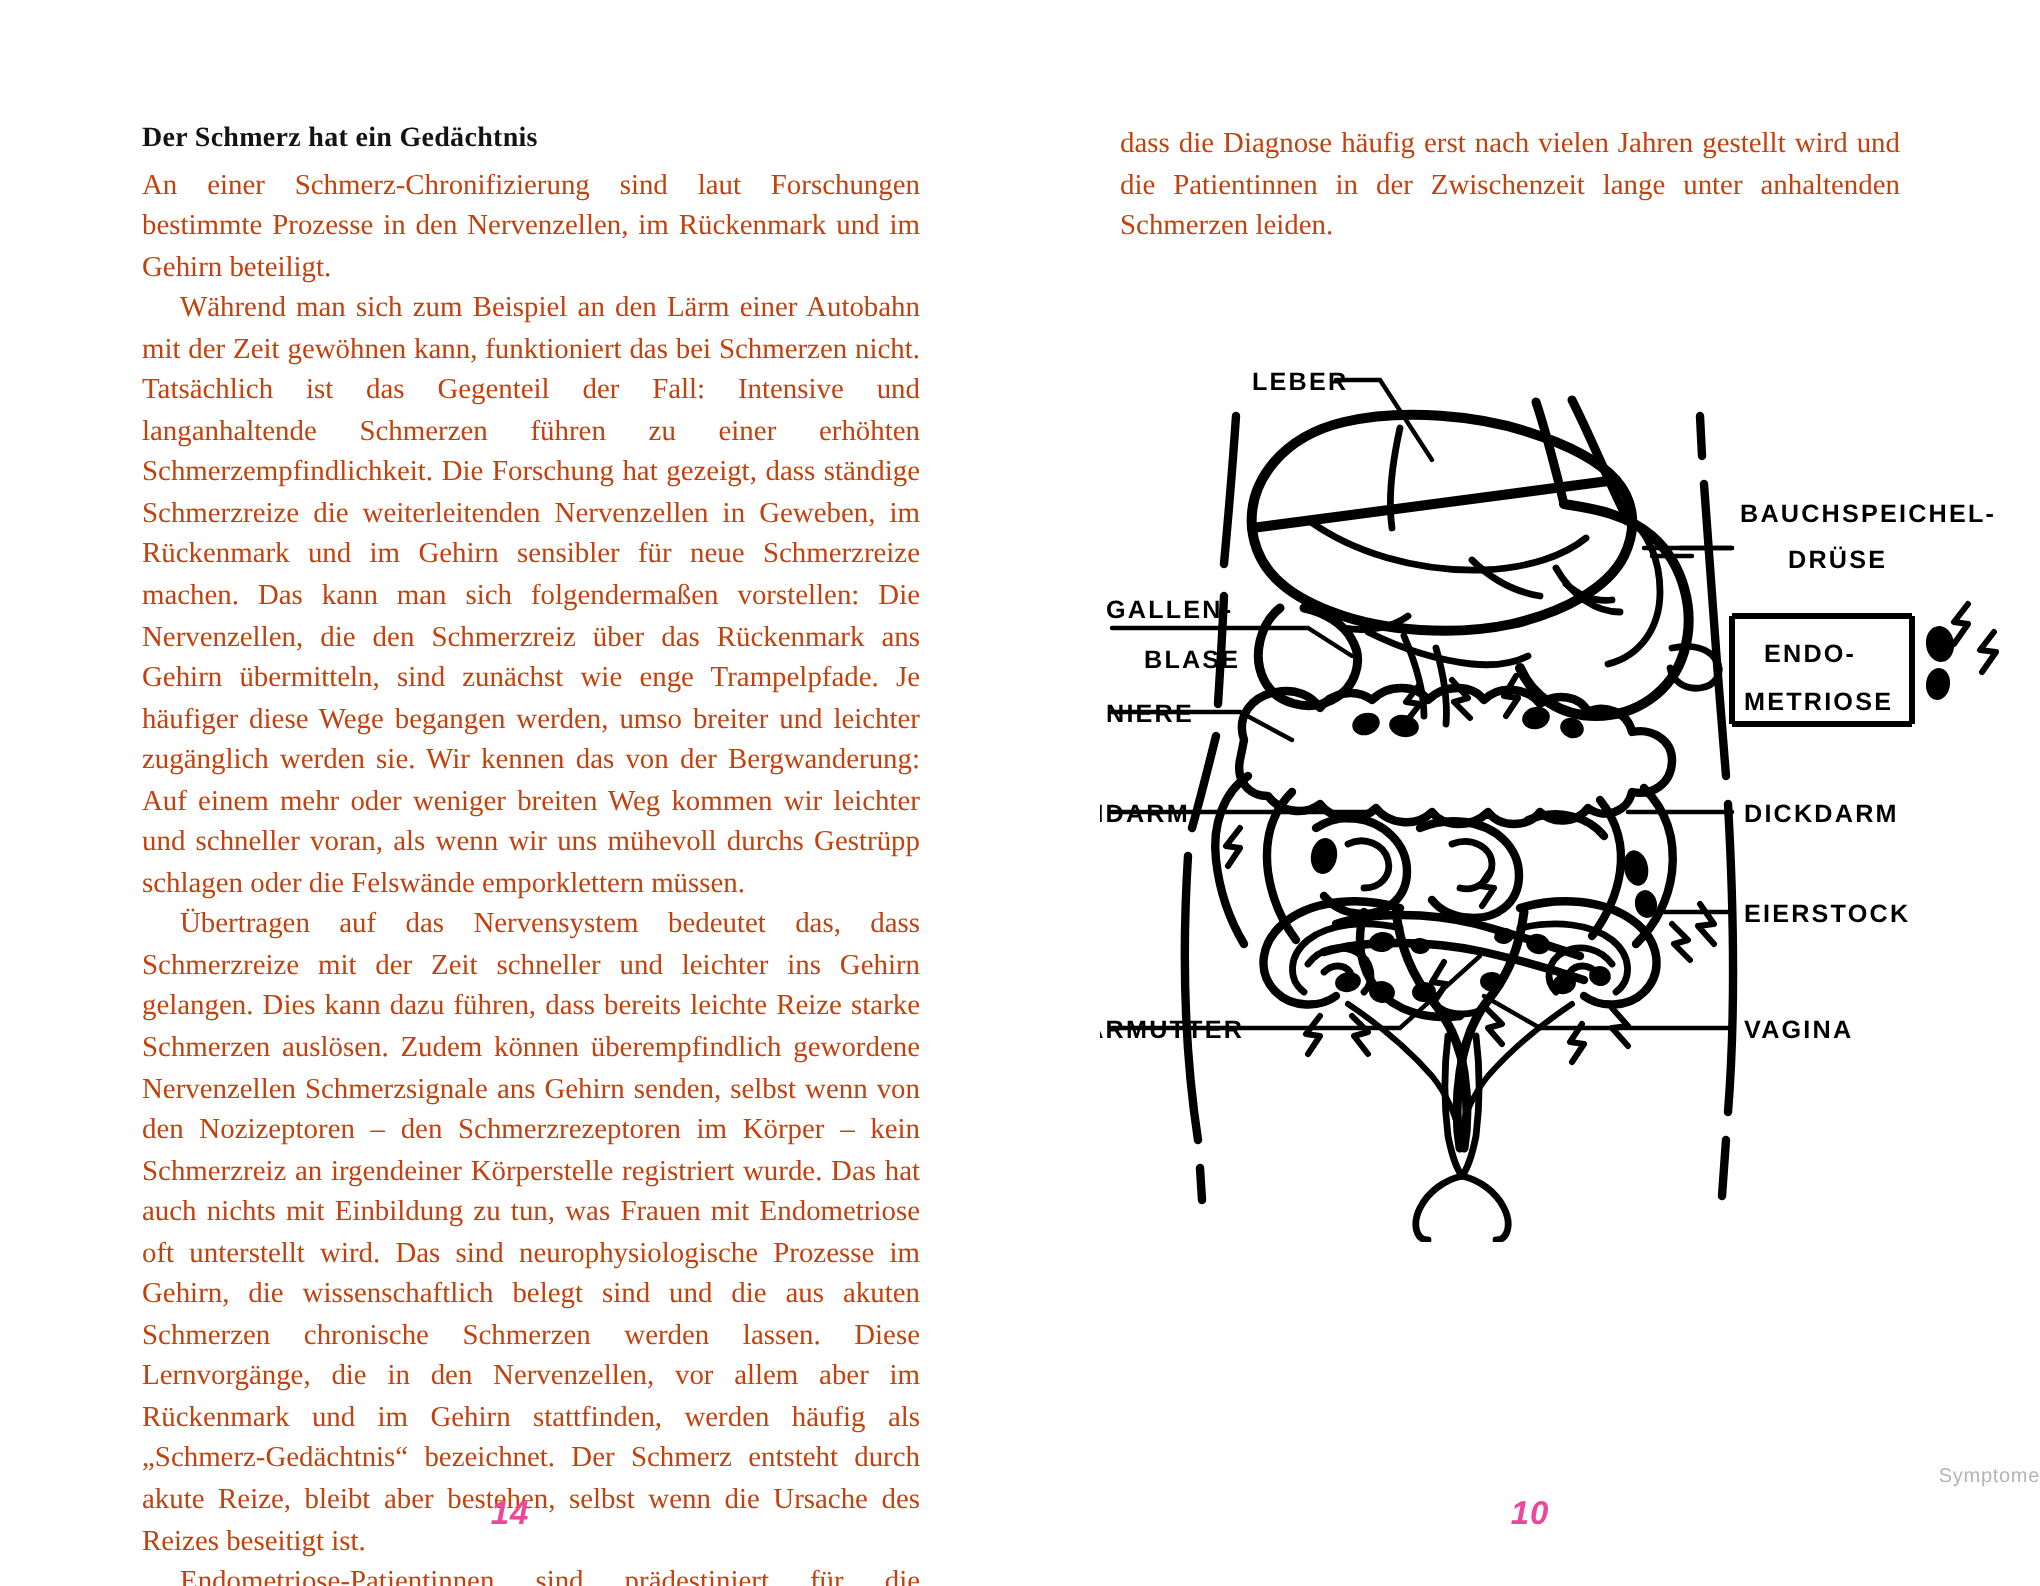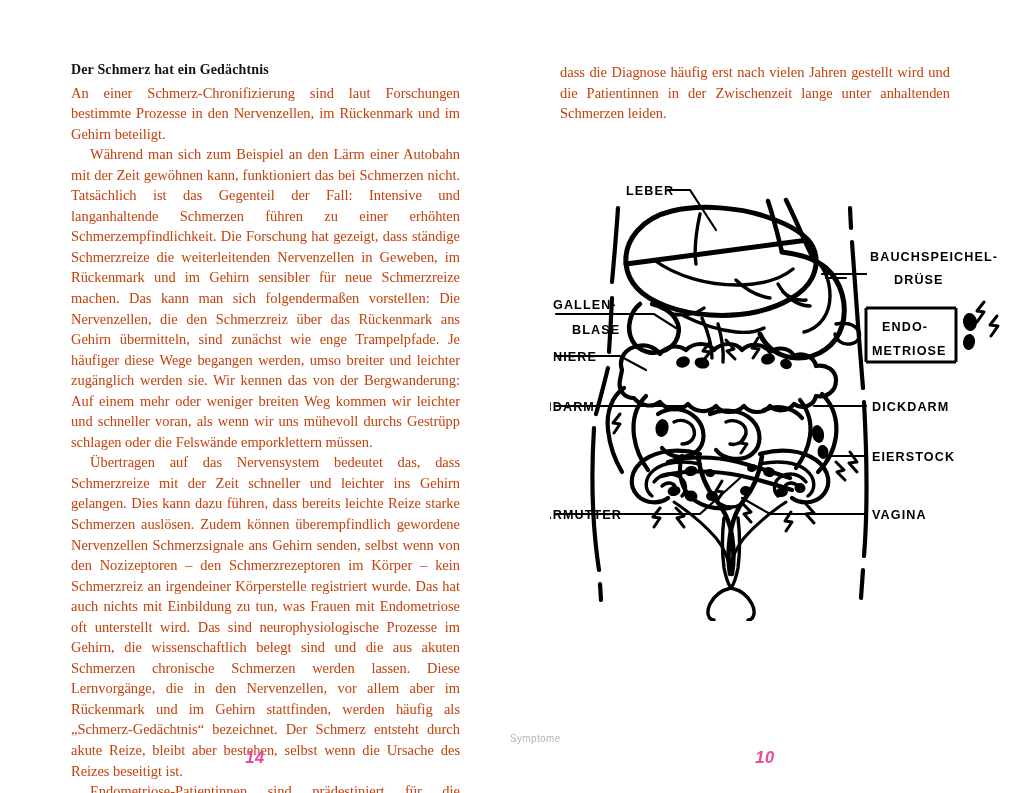"Symptome" .running-head { text-align: left -> right }
